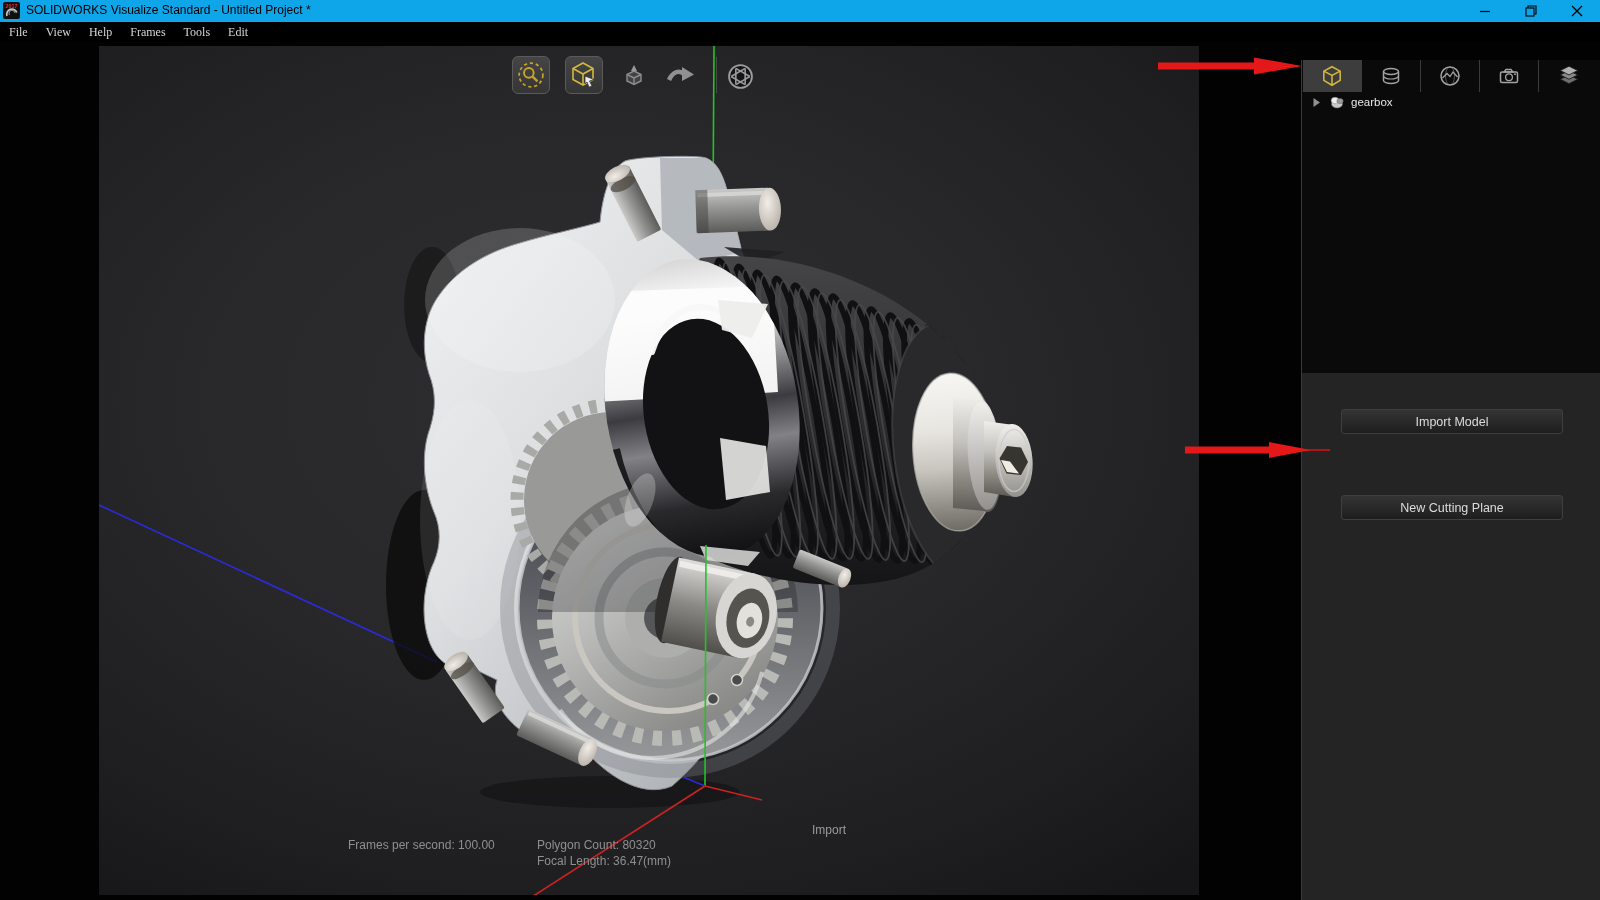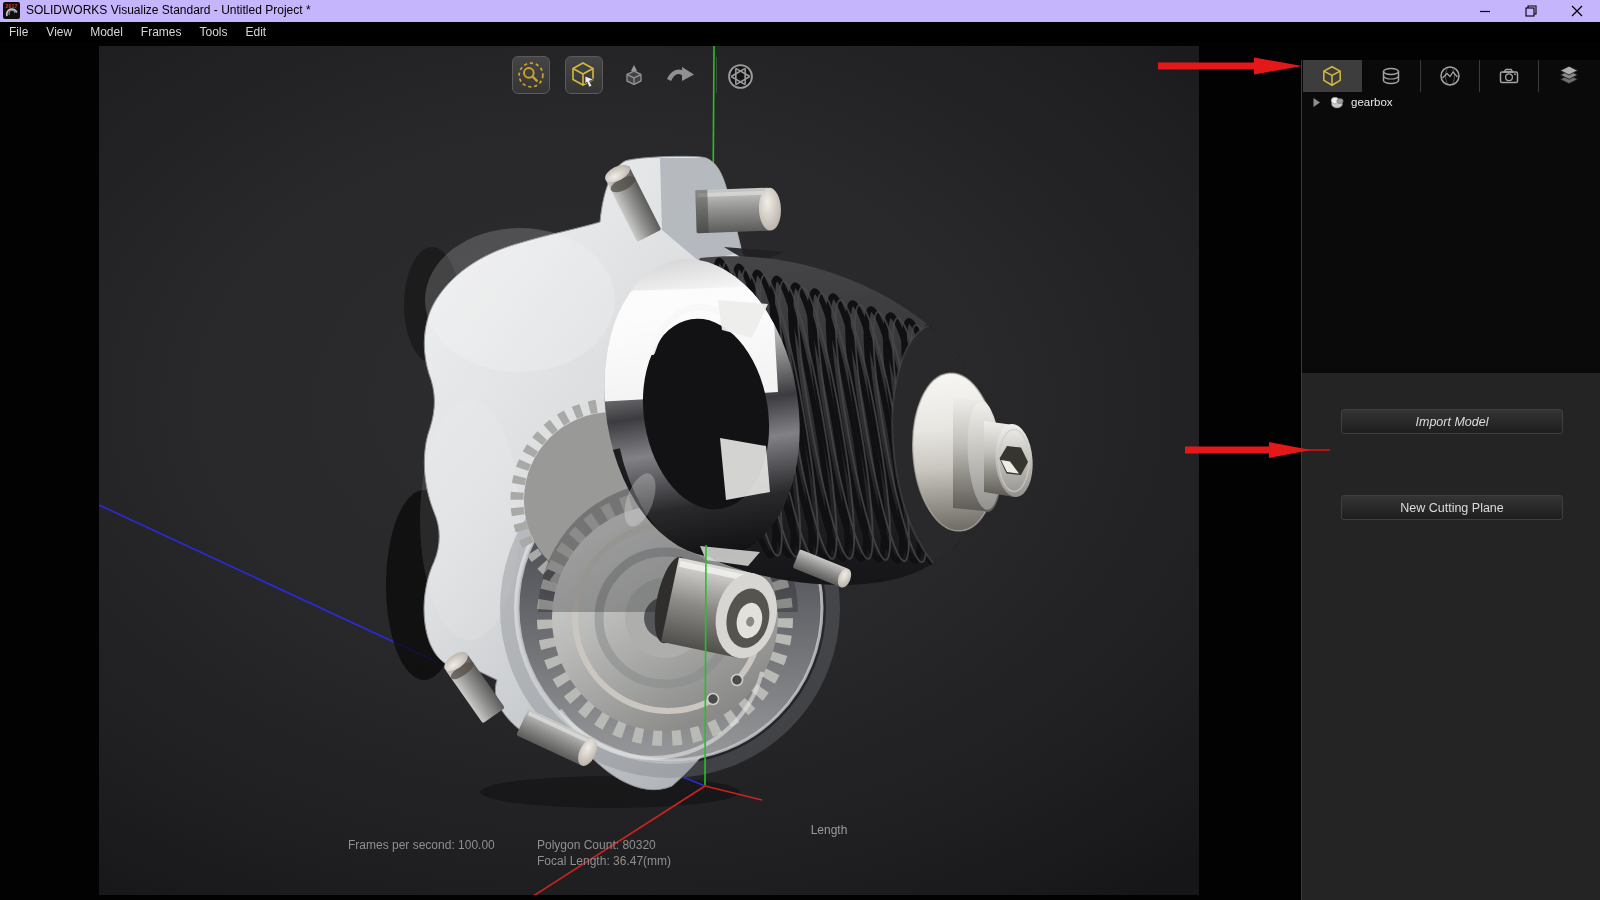"SOLIDWORKS Visualize Standard - Untitled" #titlebar { background: #c4b5fd -> #0ea5e9 }
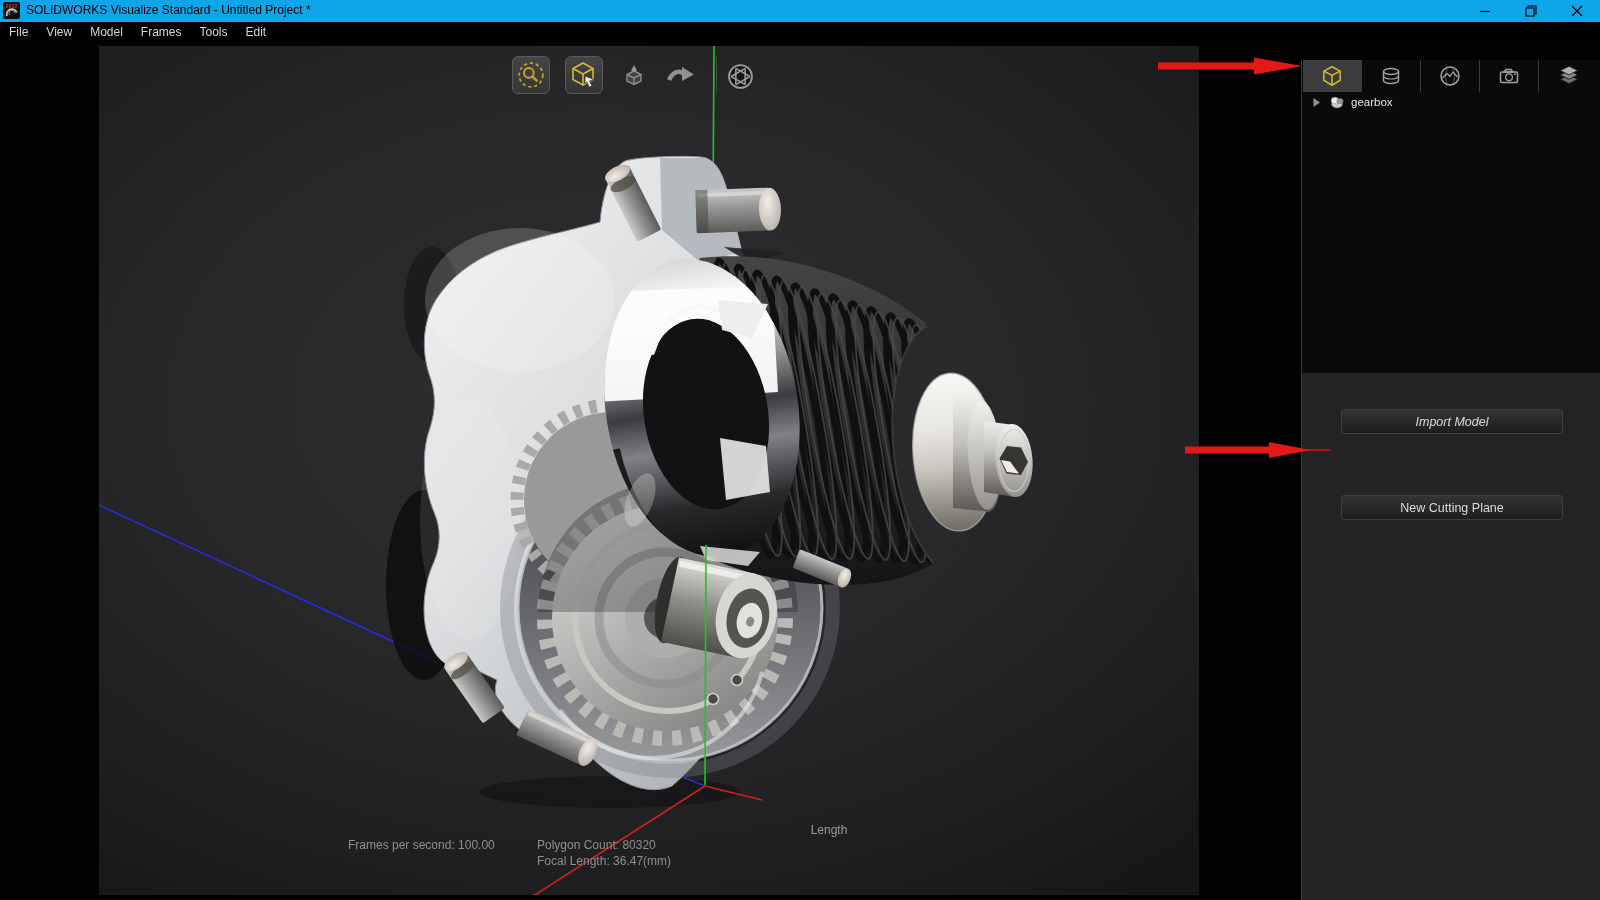"File" #menubar { font-family: none -> Liberation Serif, serif }
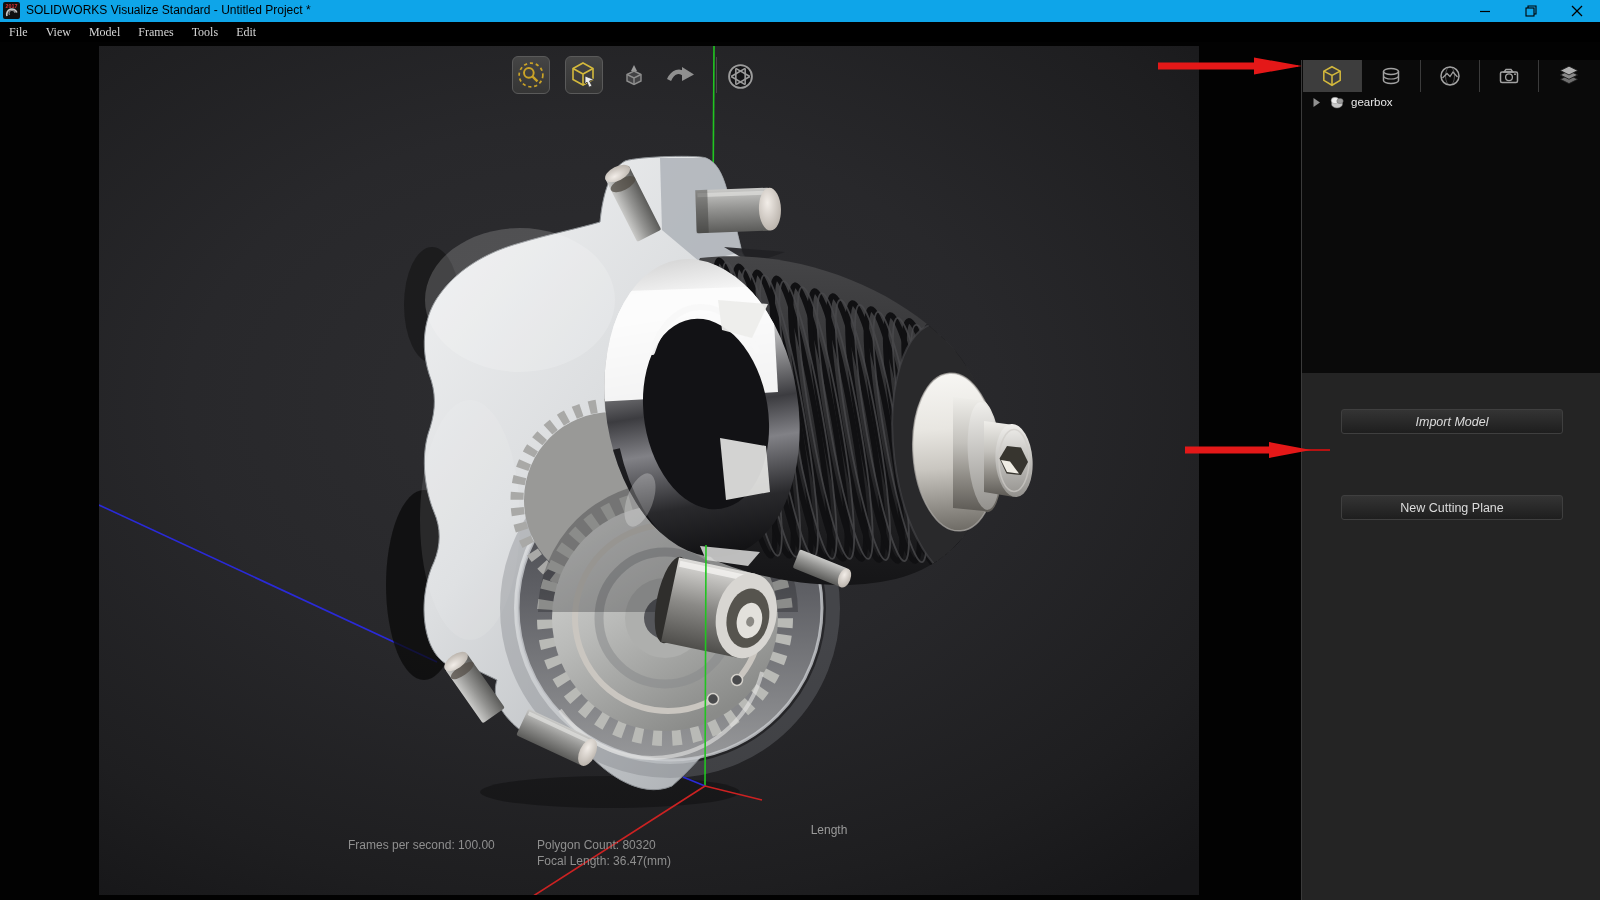"Model" span { text: Model -> Help }
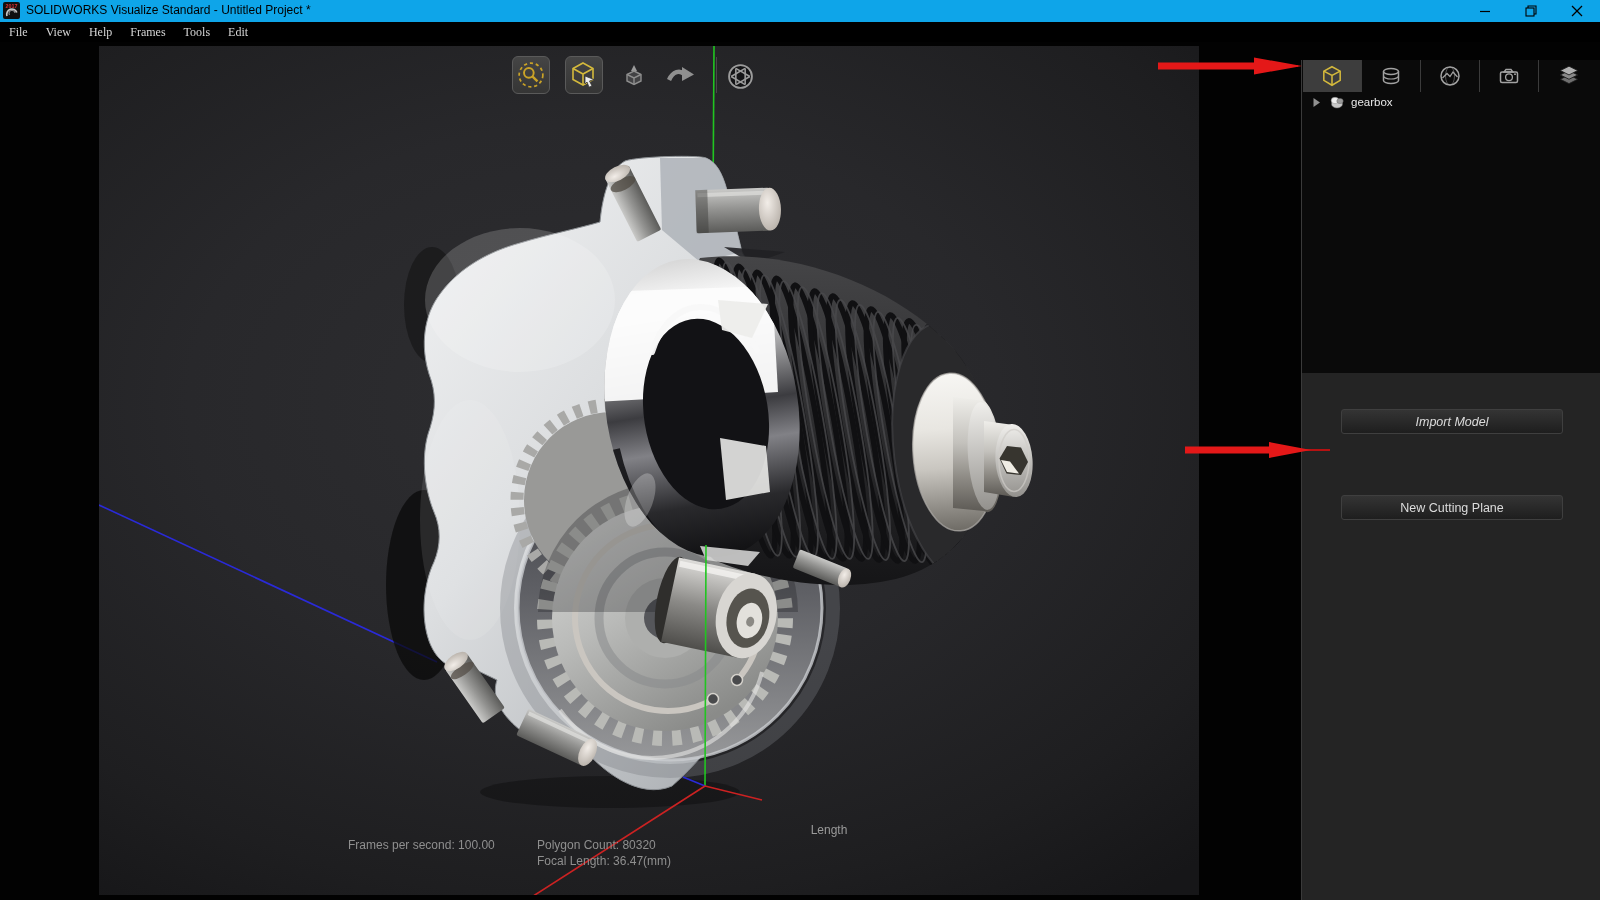"Import Model" #btn-import { font-style: italic -> none }
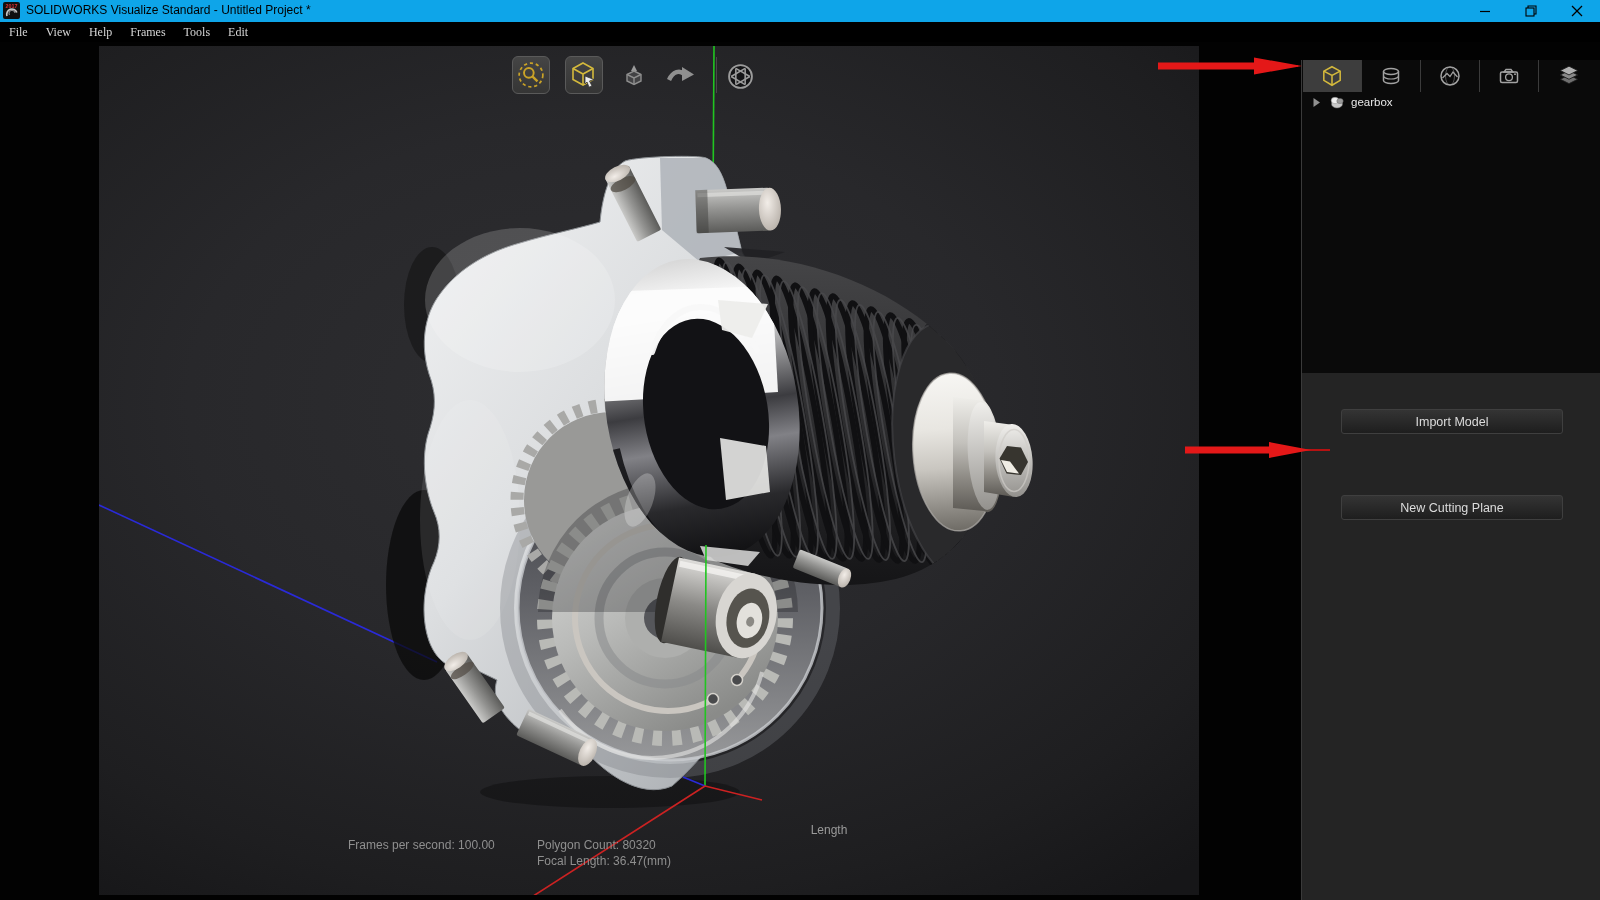"Length" div.abs { text: Length -> Import }
